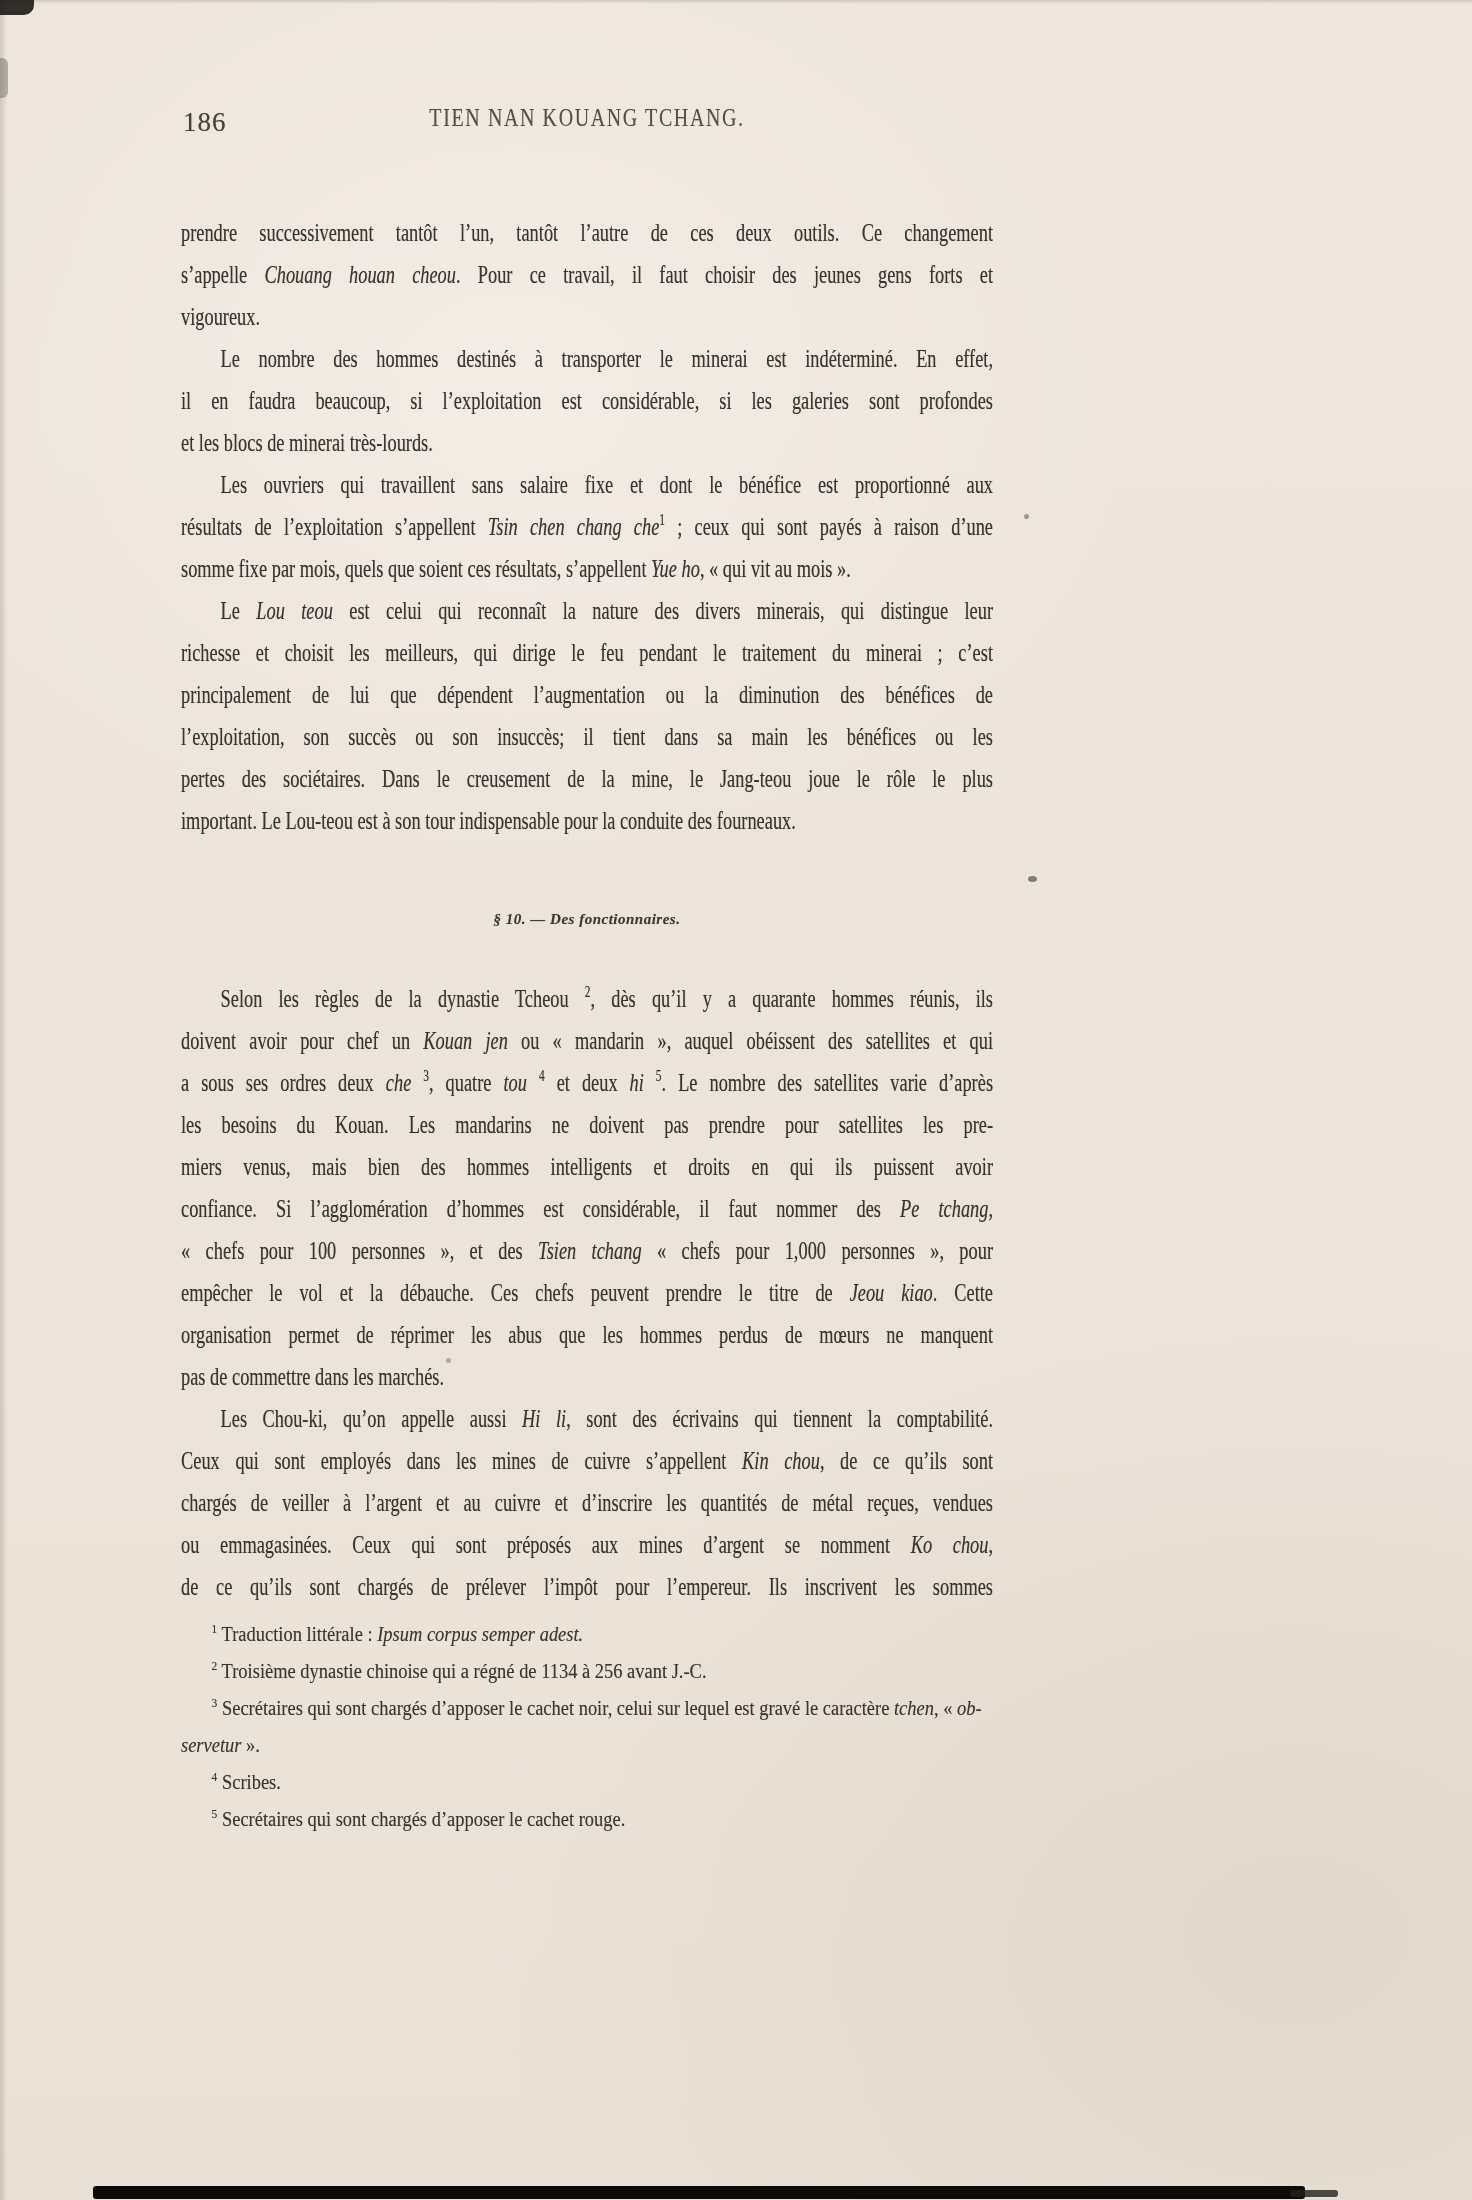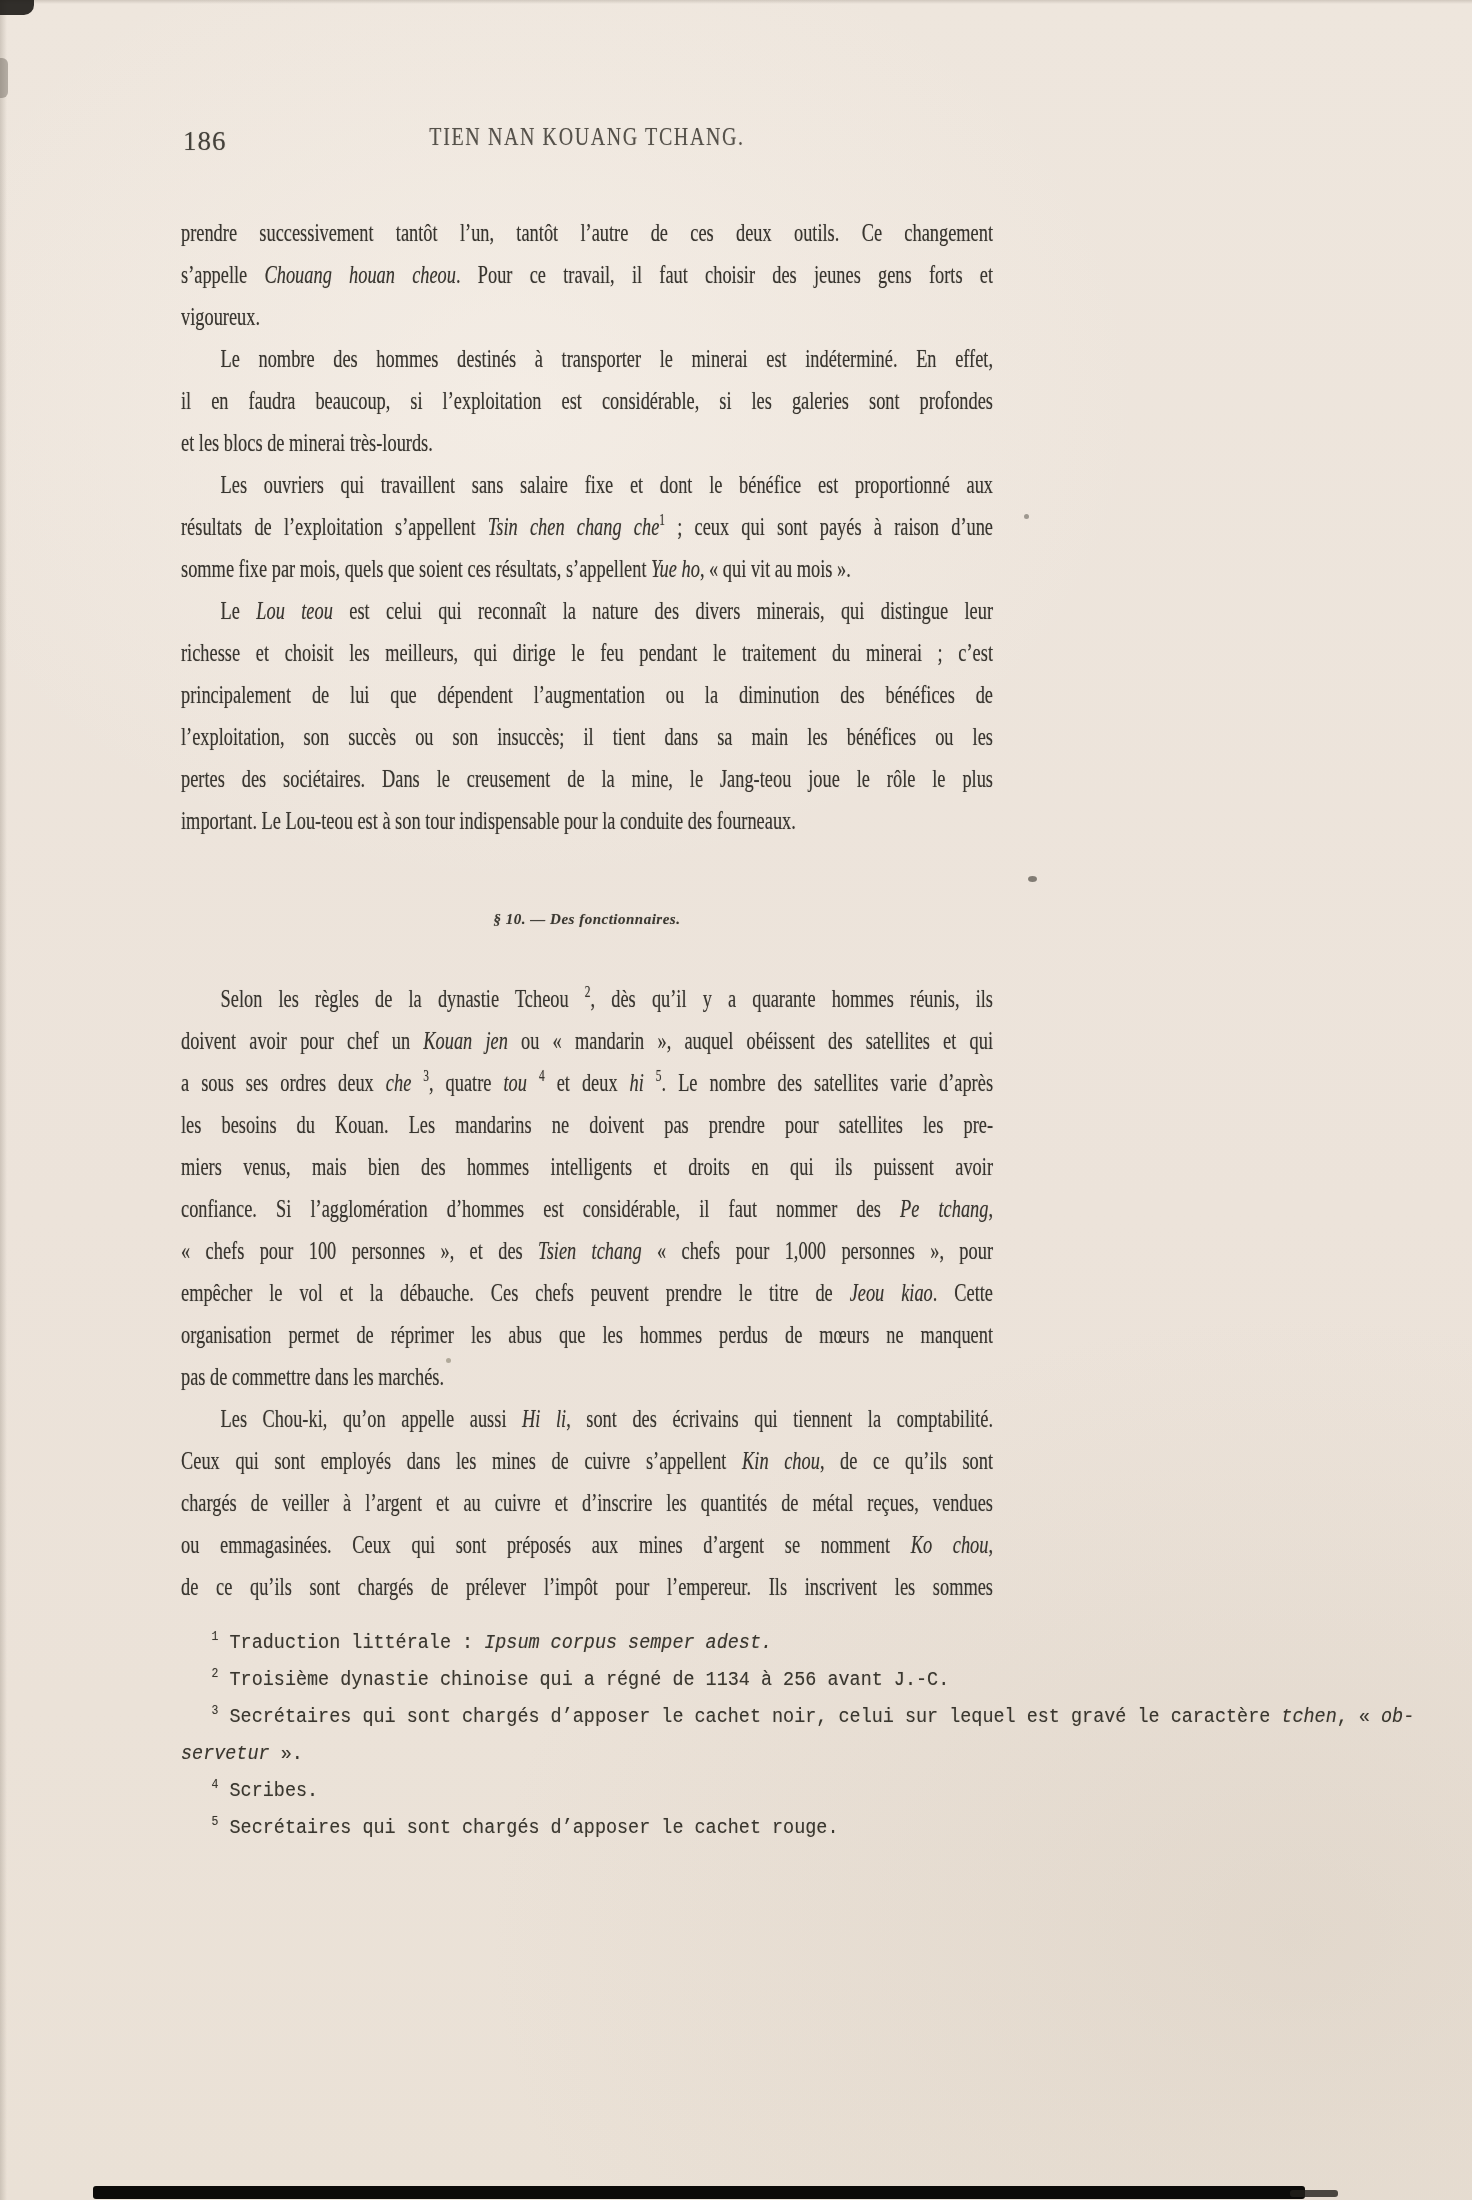"186" .header { top: 123px -> 104px }
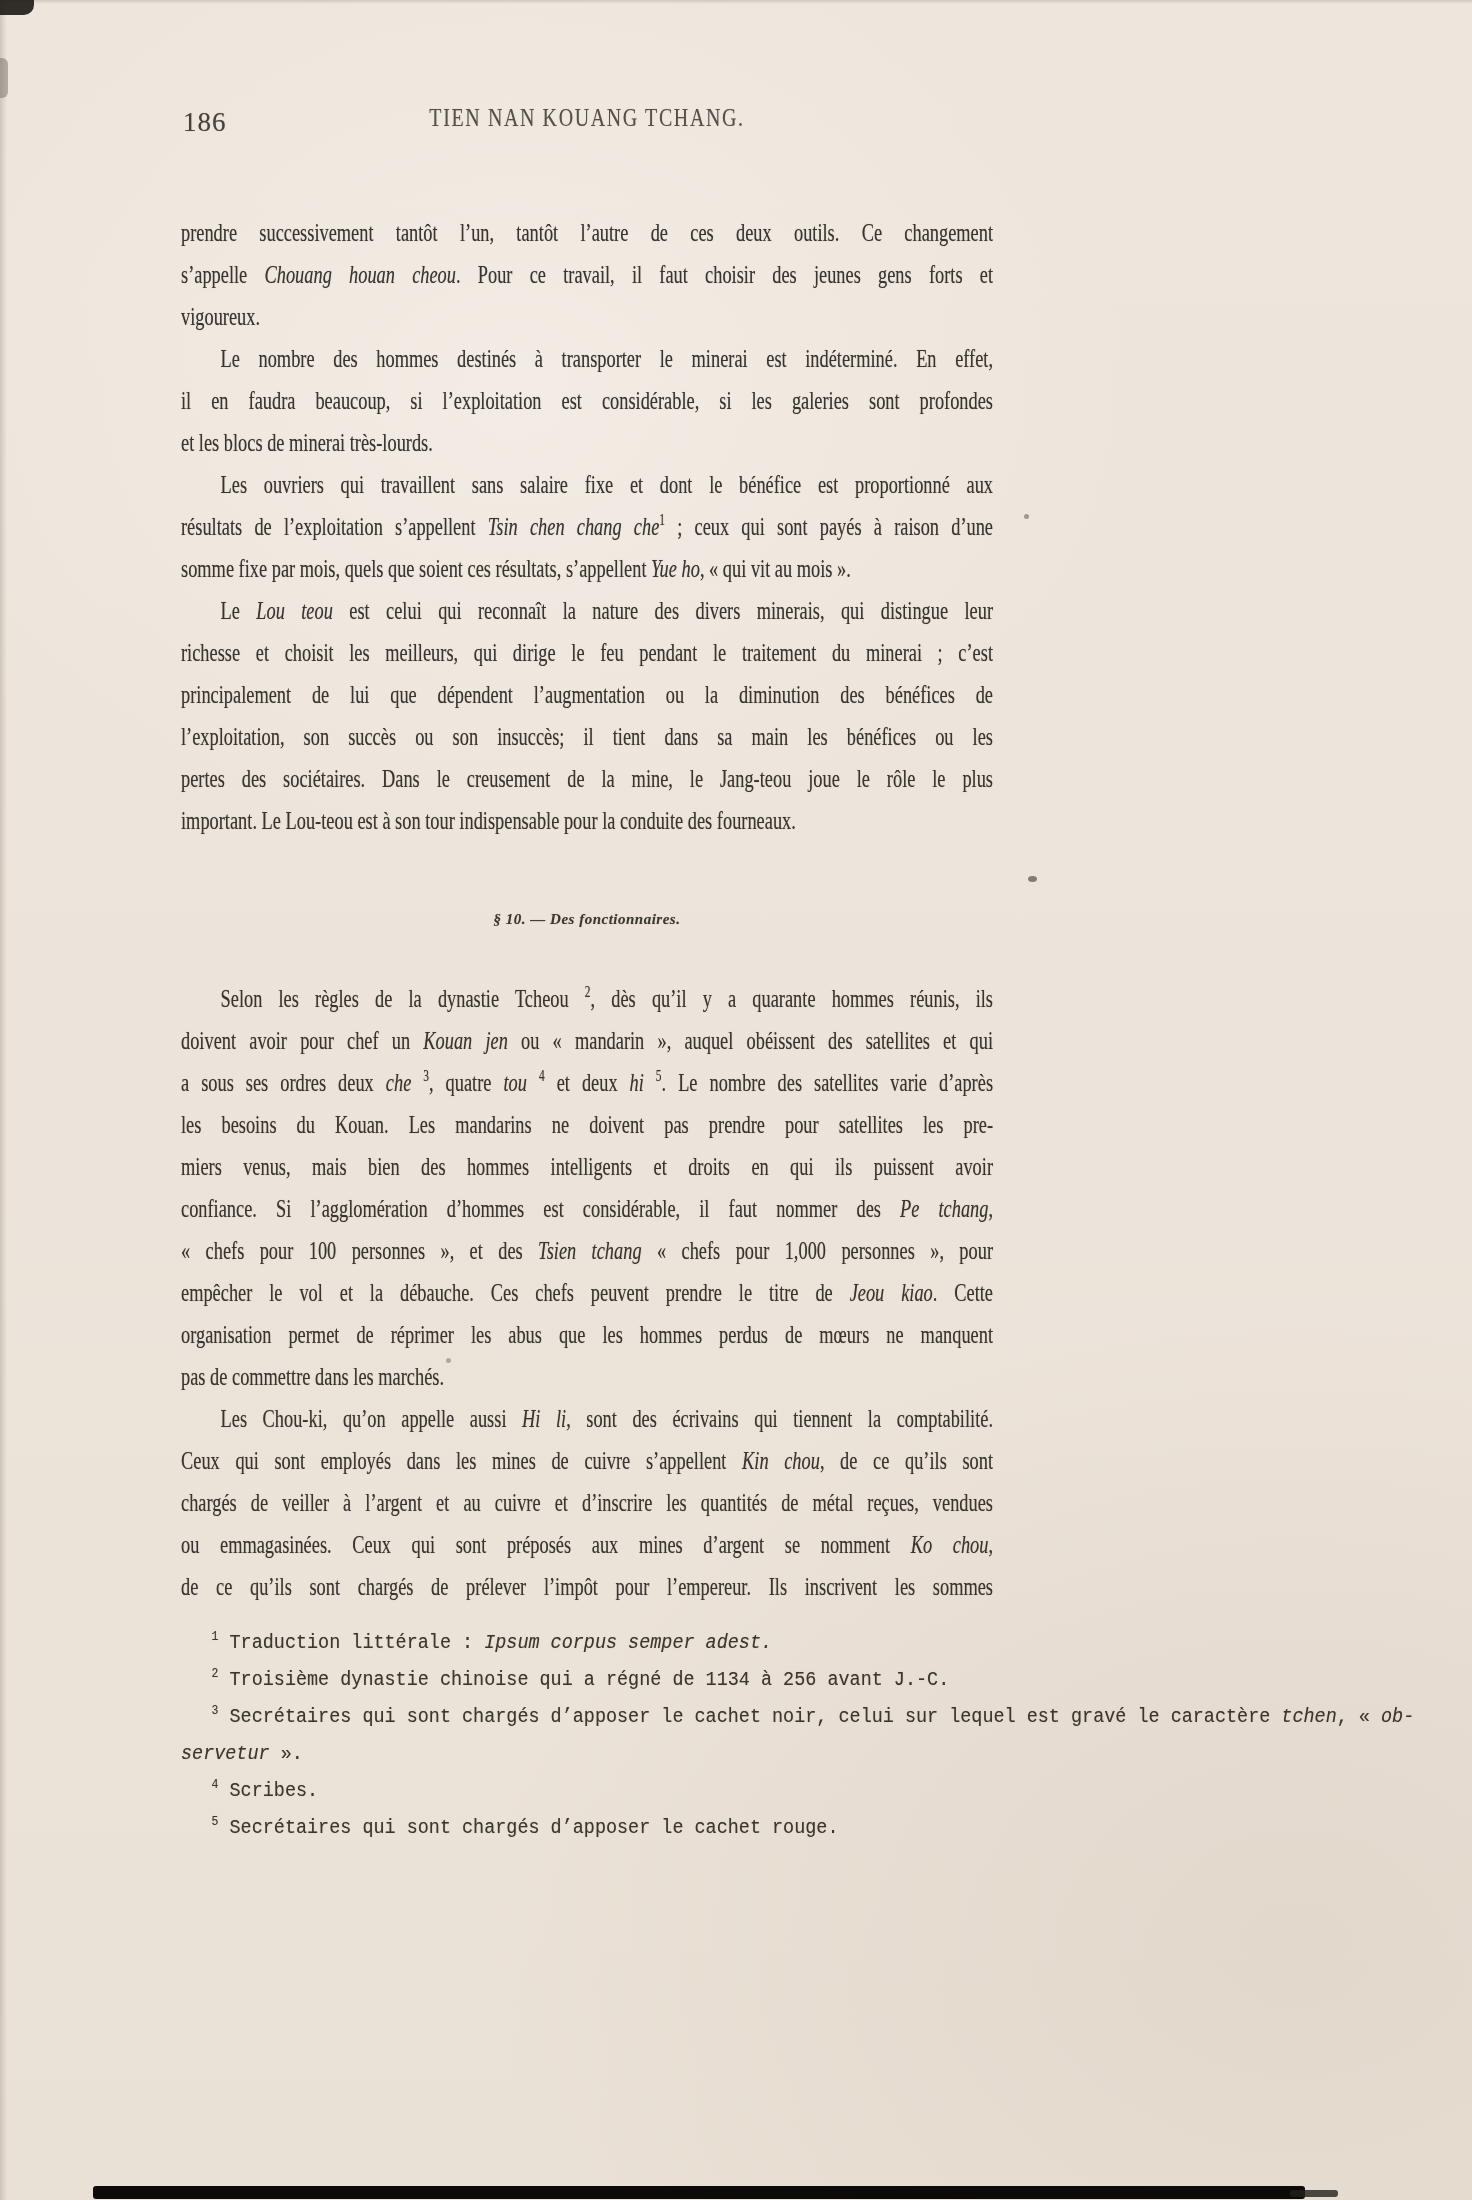"1 Traduction littérale : Ipsum" .footnotes { font-family: Liberation Mono, monospace -> none; margin-top: 16px -> 8px }
